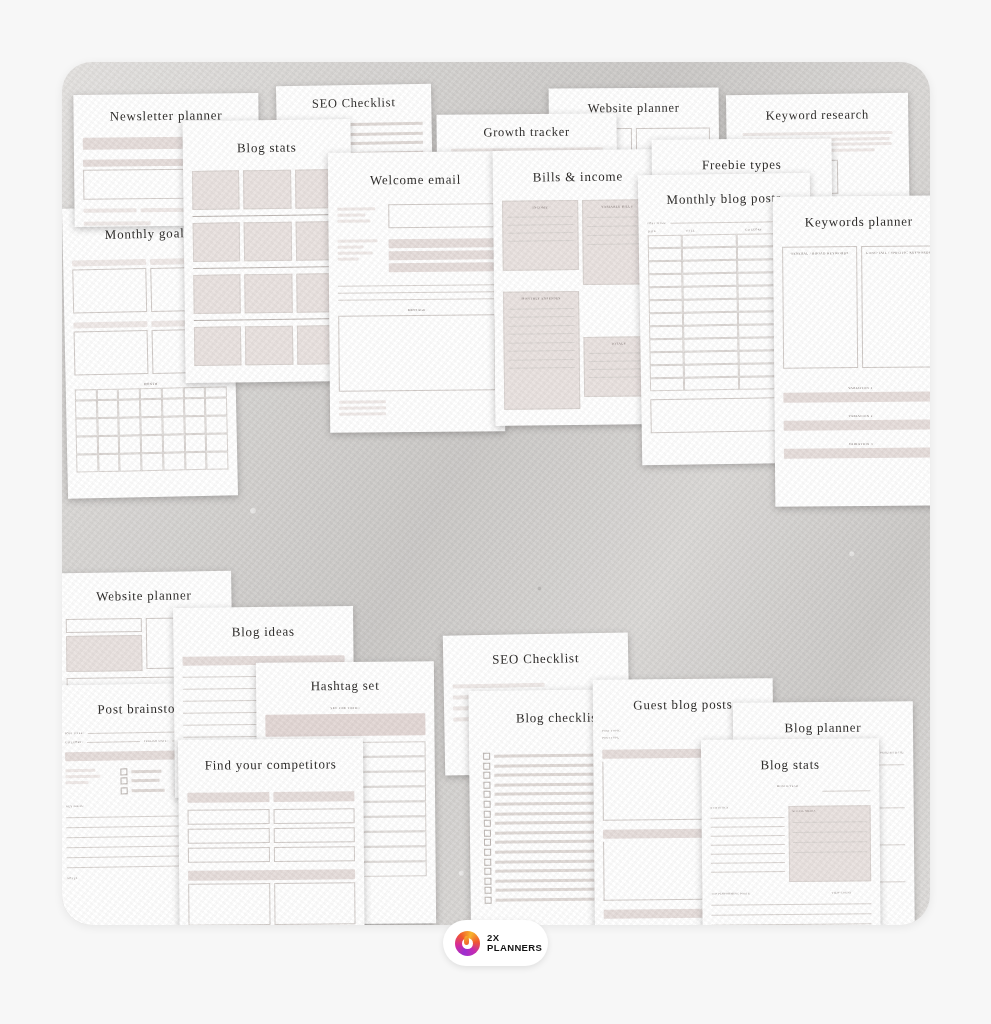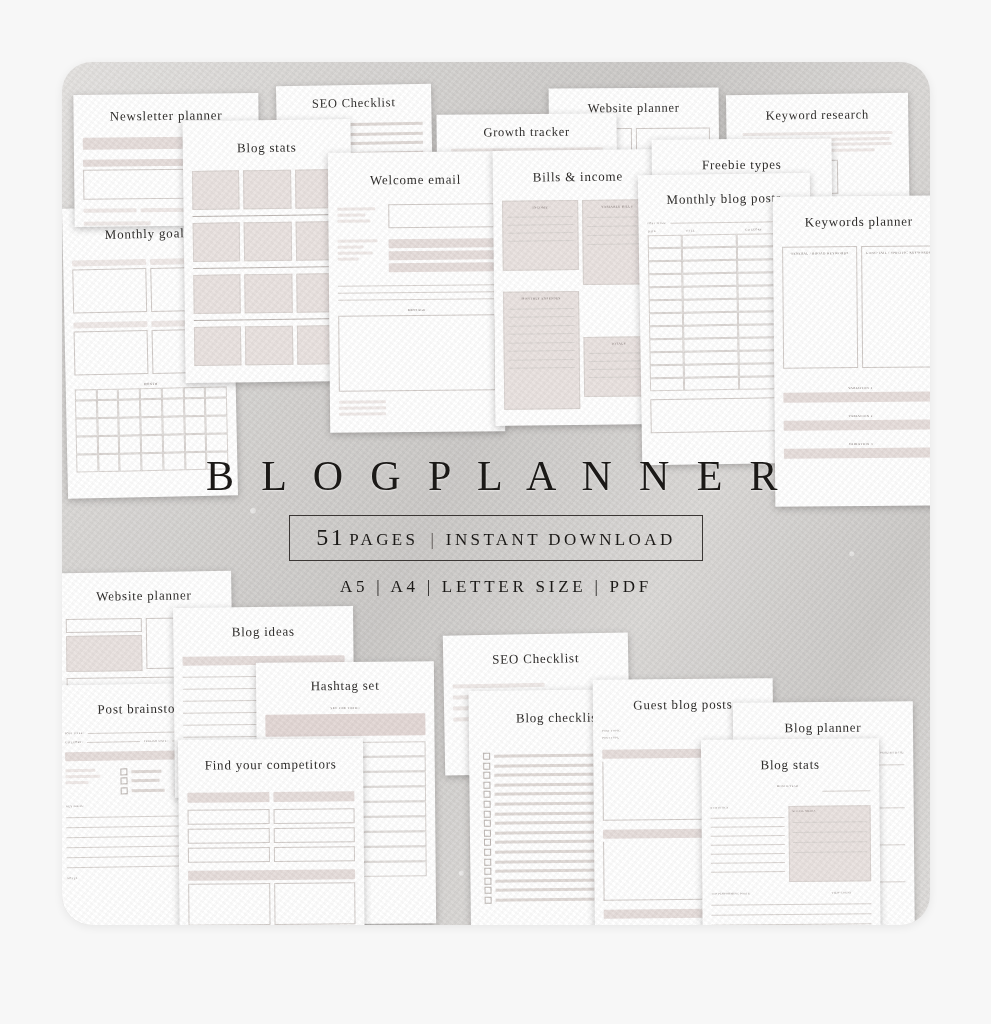"B L O G P" div.headline { html: <div> <div>B L O G P L A N N E R</div> <div> <span>51</span> <span>PAGES</span> <span>|</span> <span>INSTANT DOWNLOAD</span> </div> <div>A5 | A4 | LETTER SIZE | PDF</div> </div> -> none }
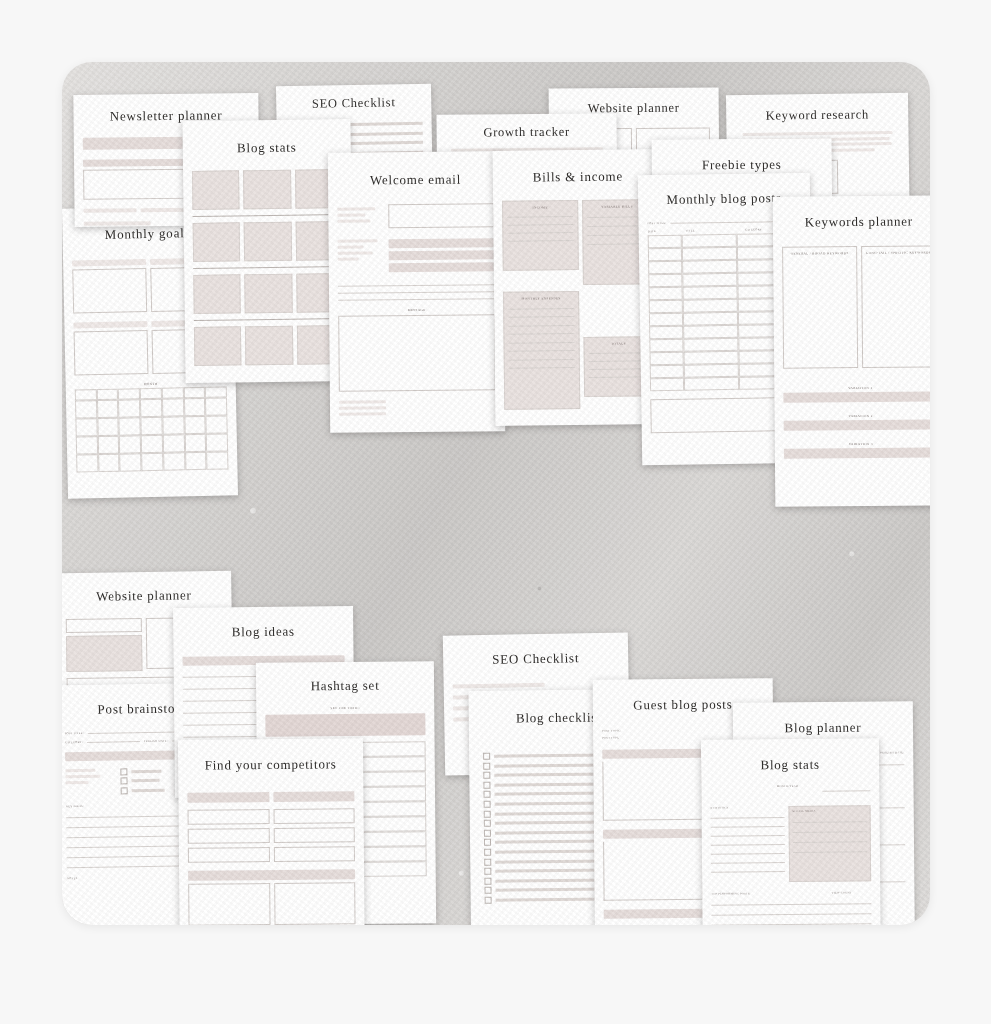"2X" div.badge { html: none -> <div> <div></div> <div> <div>2X</div> <div>PLANNERS</div> </div> </div> }
